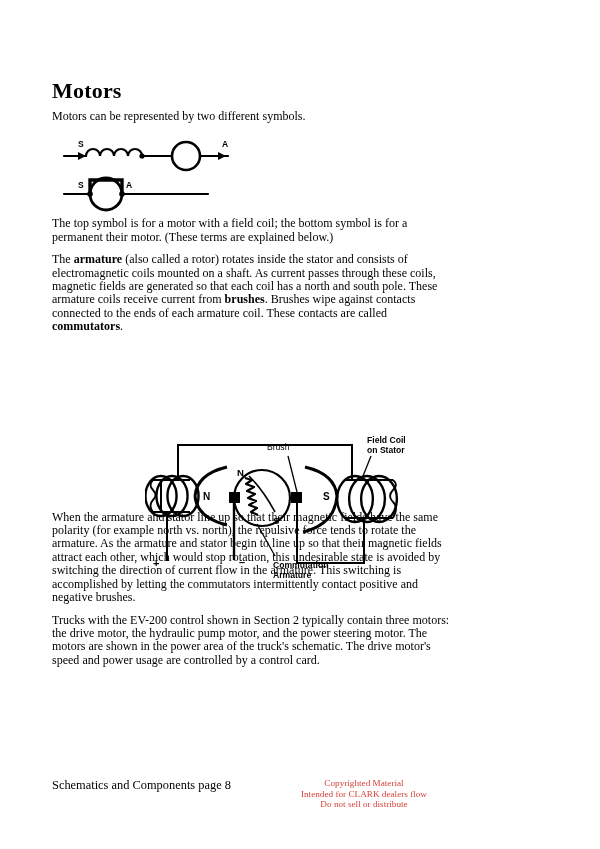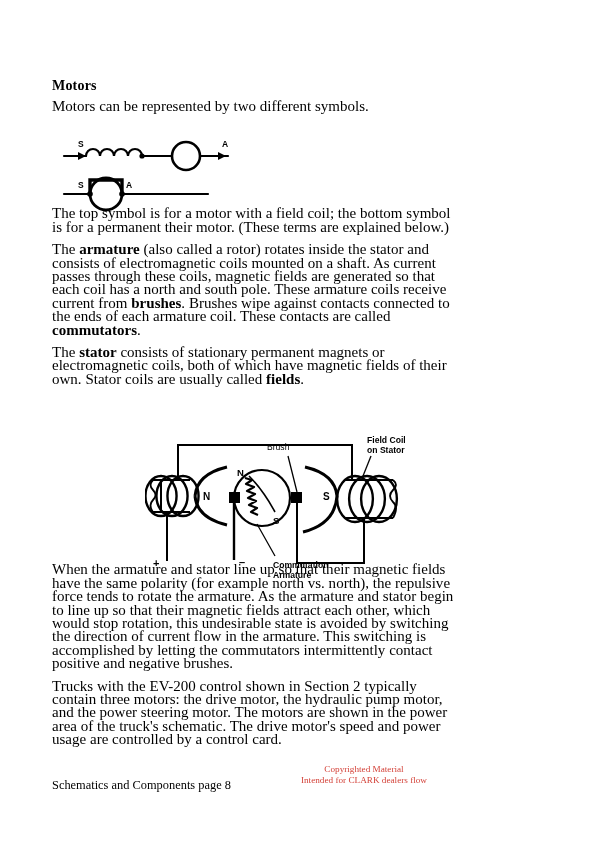"Motors" h1.page-title { font-size: 14px -> 22px }
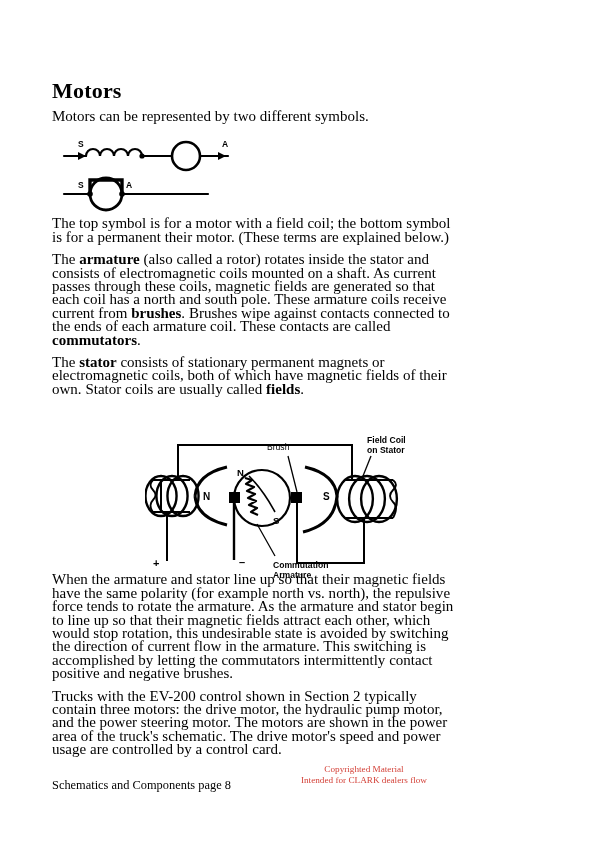"Motors can be represented by" p.para { font-size: 15px -> 12px }
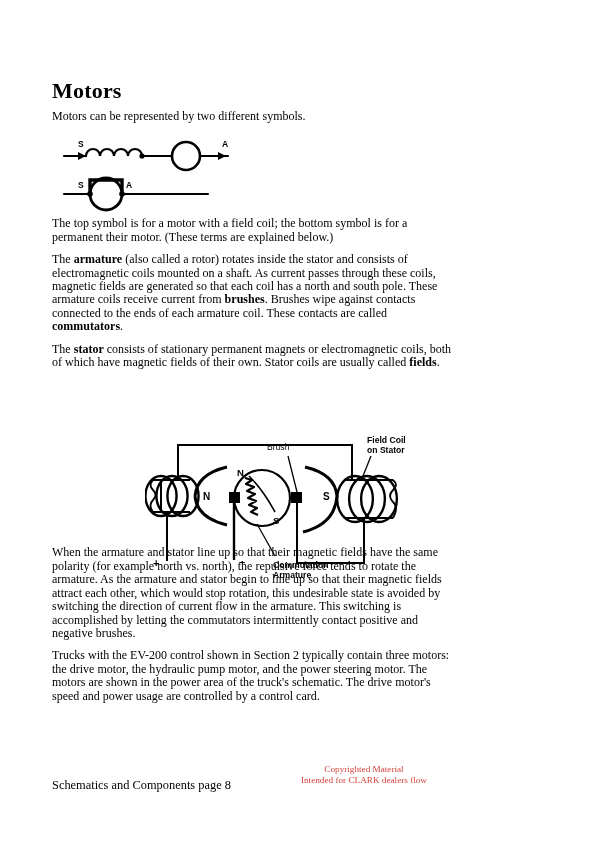"The stator consists of stationary" p.para { html: <p>The <b>stator</b> consists of stationary permanent magnets or electromagnetic coils, both of which have magnetic fields of their own. Stator coils are usually called <b>fields</b>.</p> -> none }
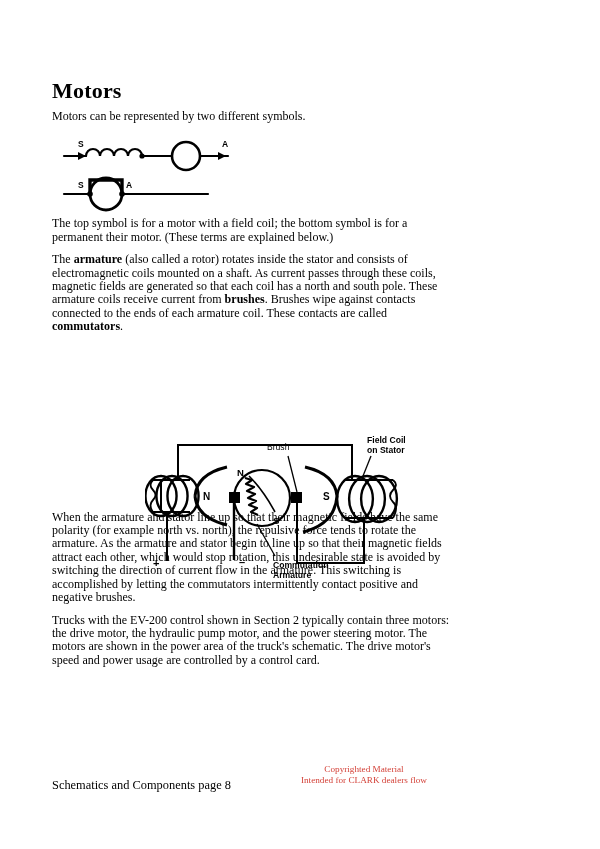"Copyrighted Material" div.stamp { margin-top: none -> 14px }
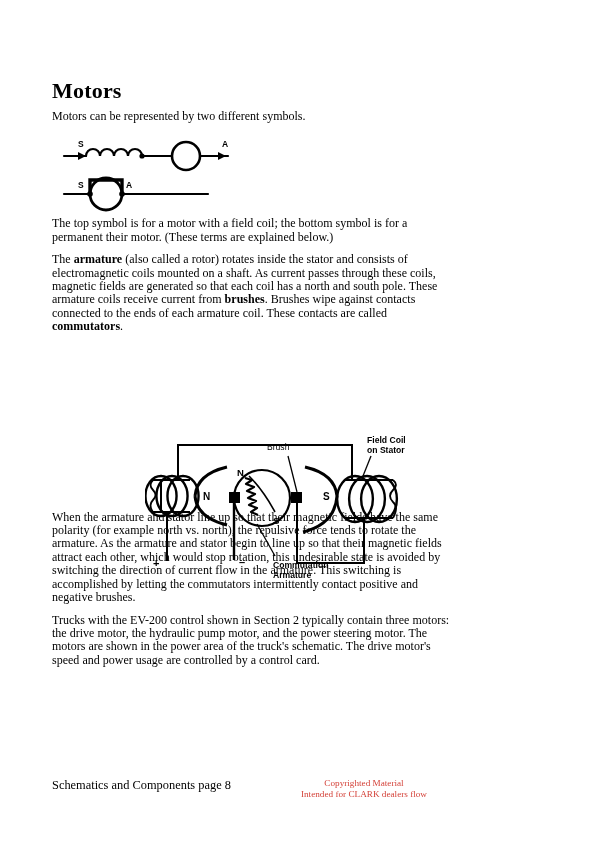"Do not sell or distribute" div { html: none -> <div>Do not sell or distribute</div> }
